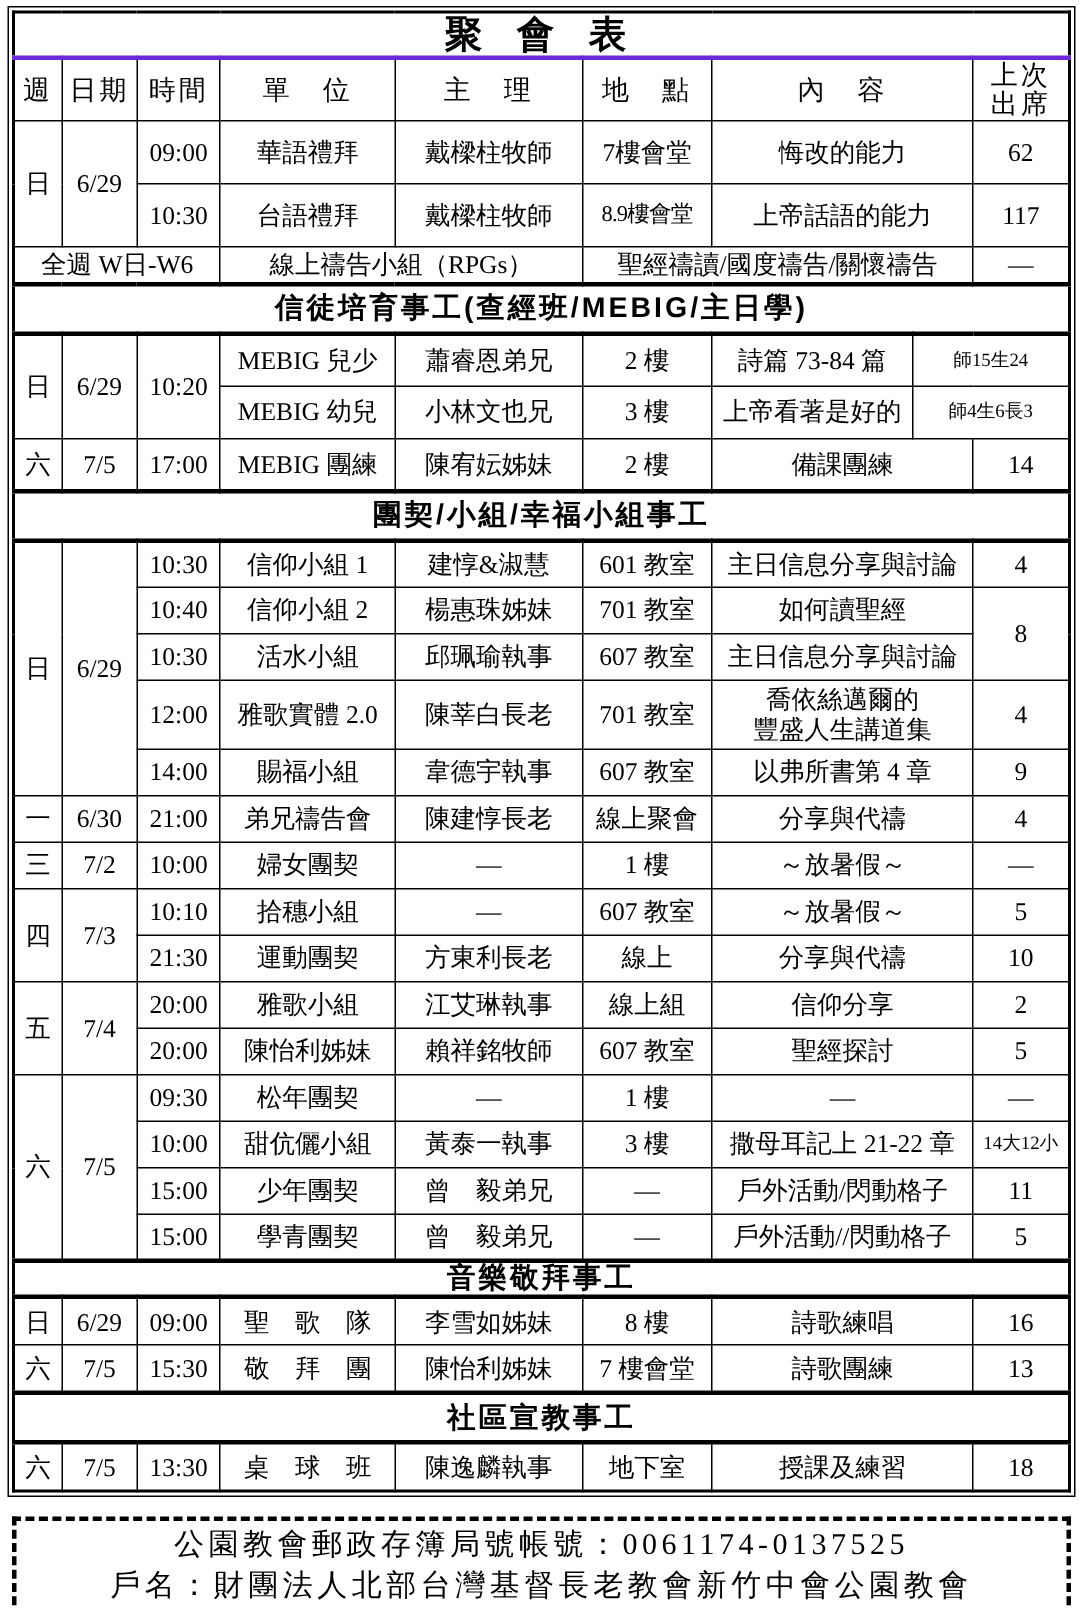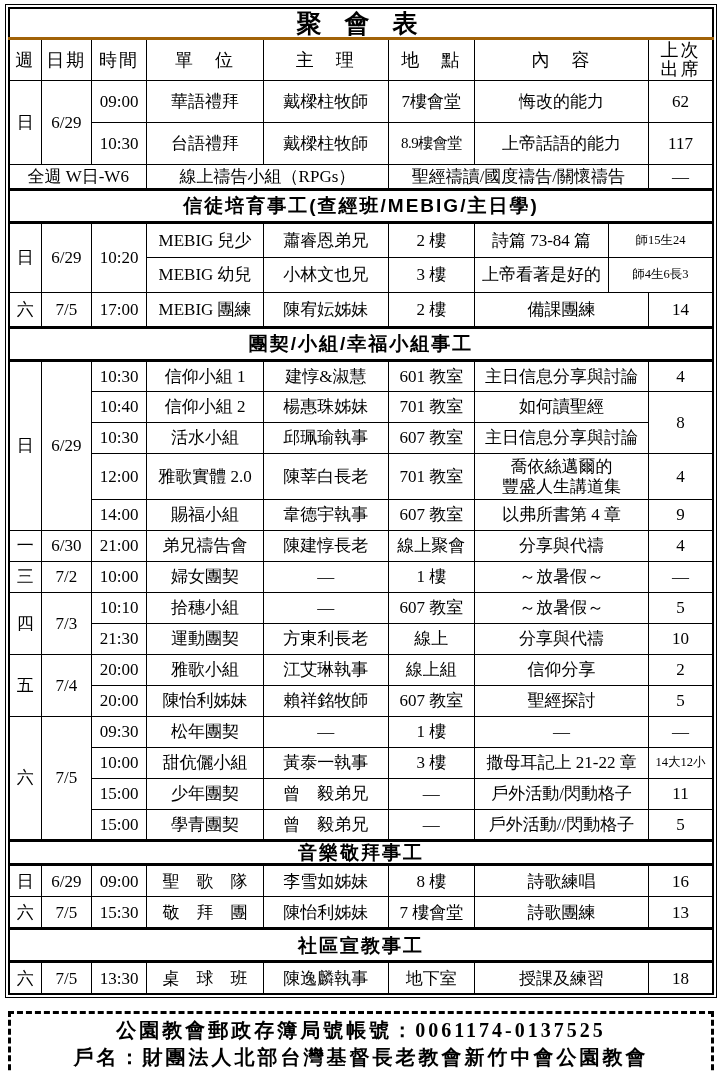"聚 會 表" tr.title th { border-bottom: 3px solid #a16207 -> 3px solid #6d28d9 }
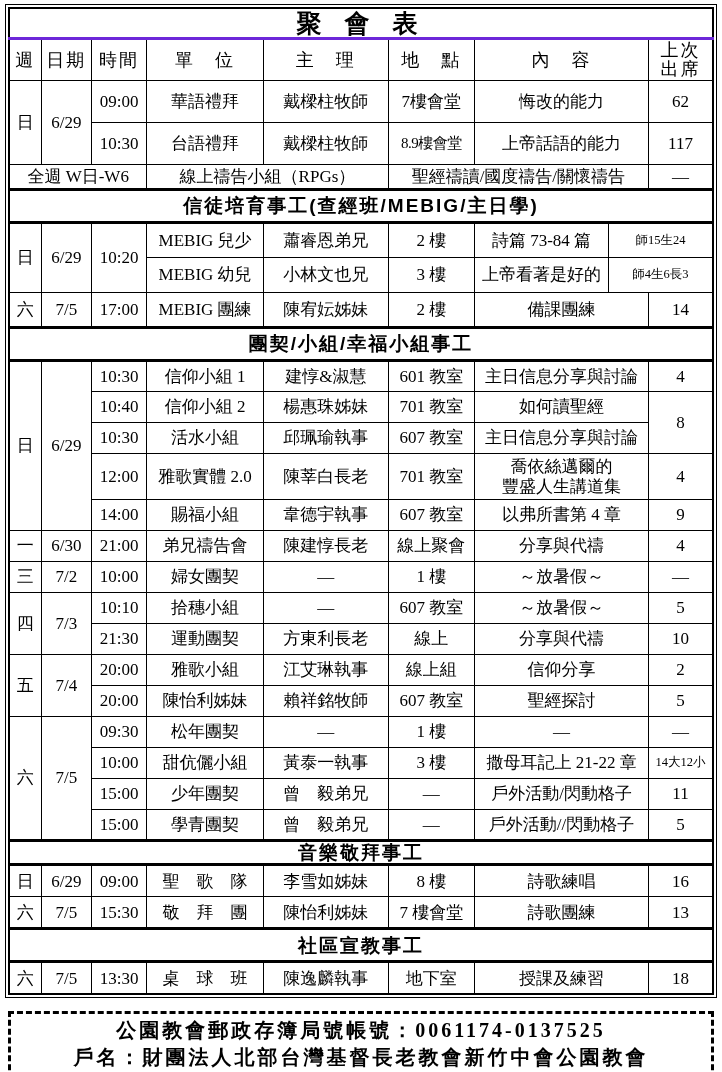"公園教會郵政存簿局號帳號：0061174-0137525" .footer-line { font-weight: bold -> none }
